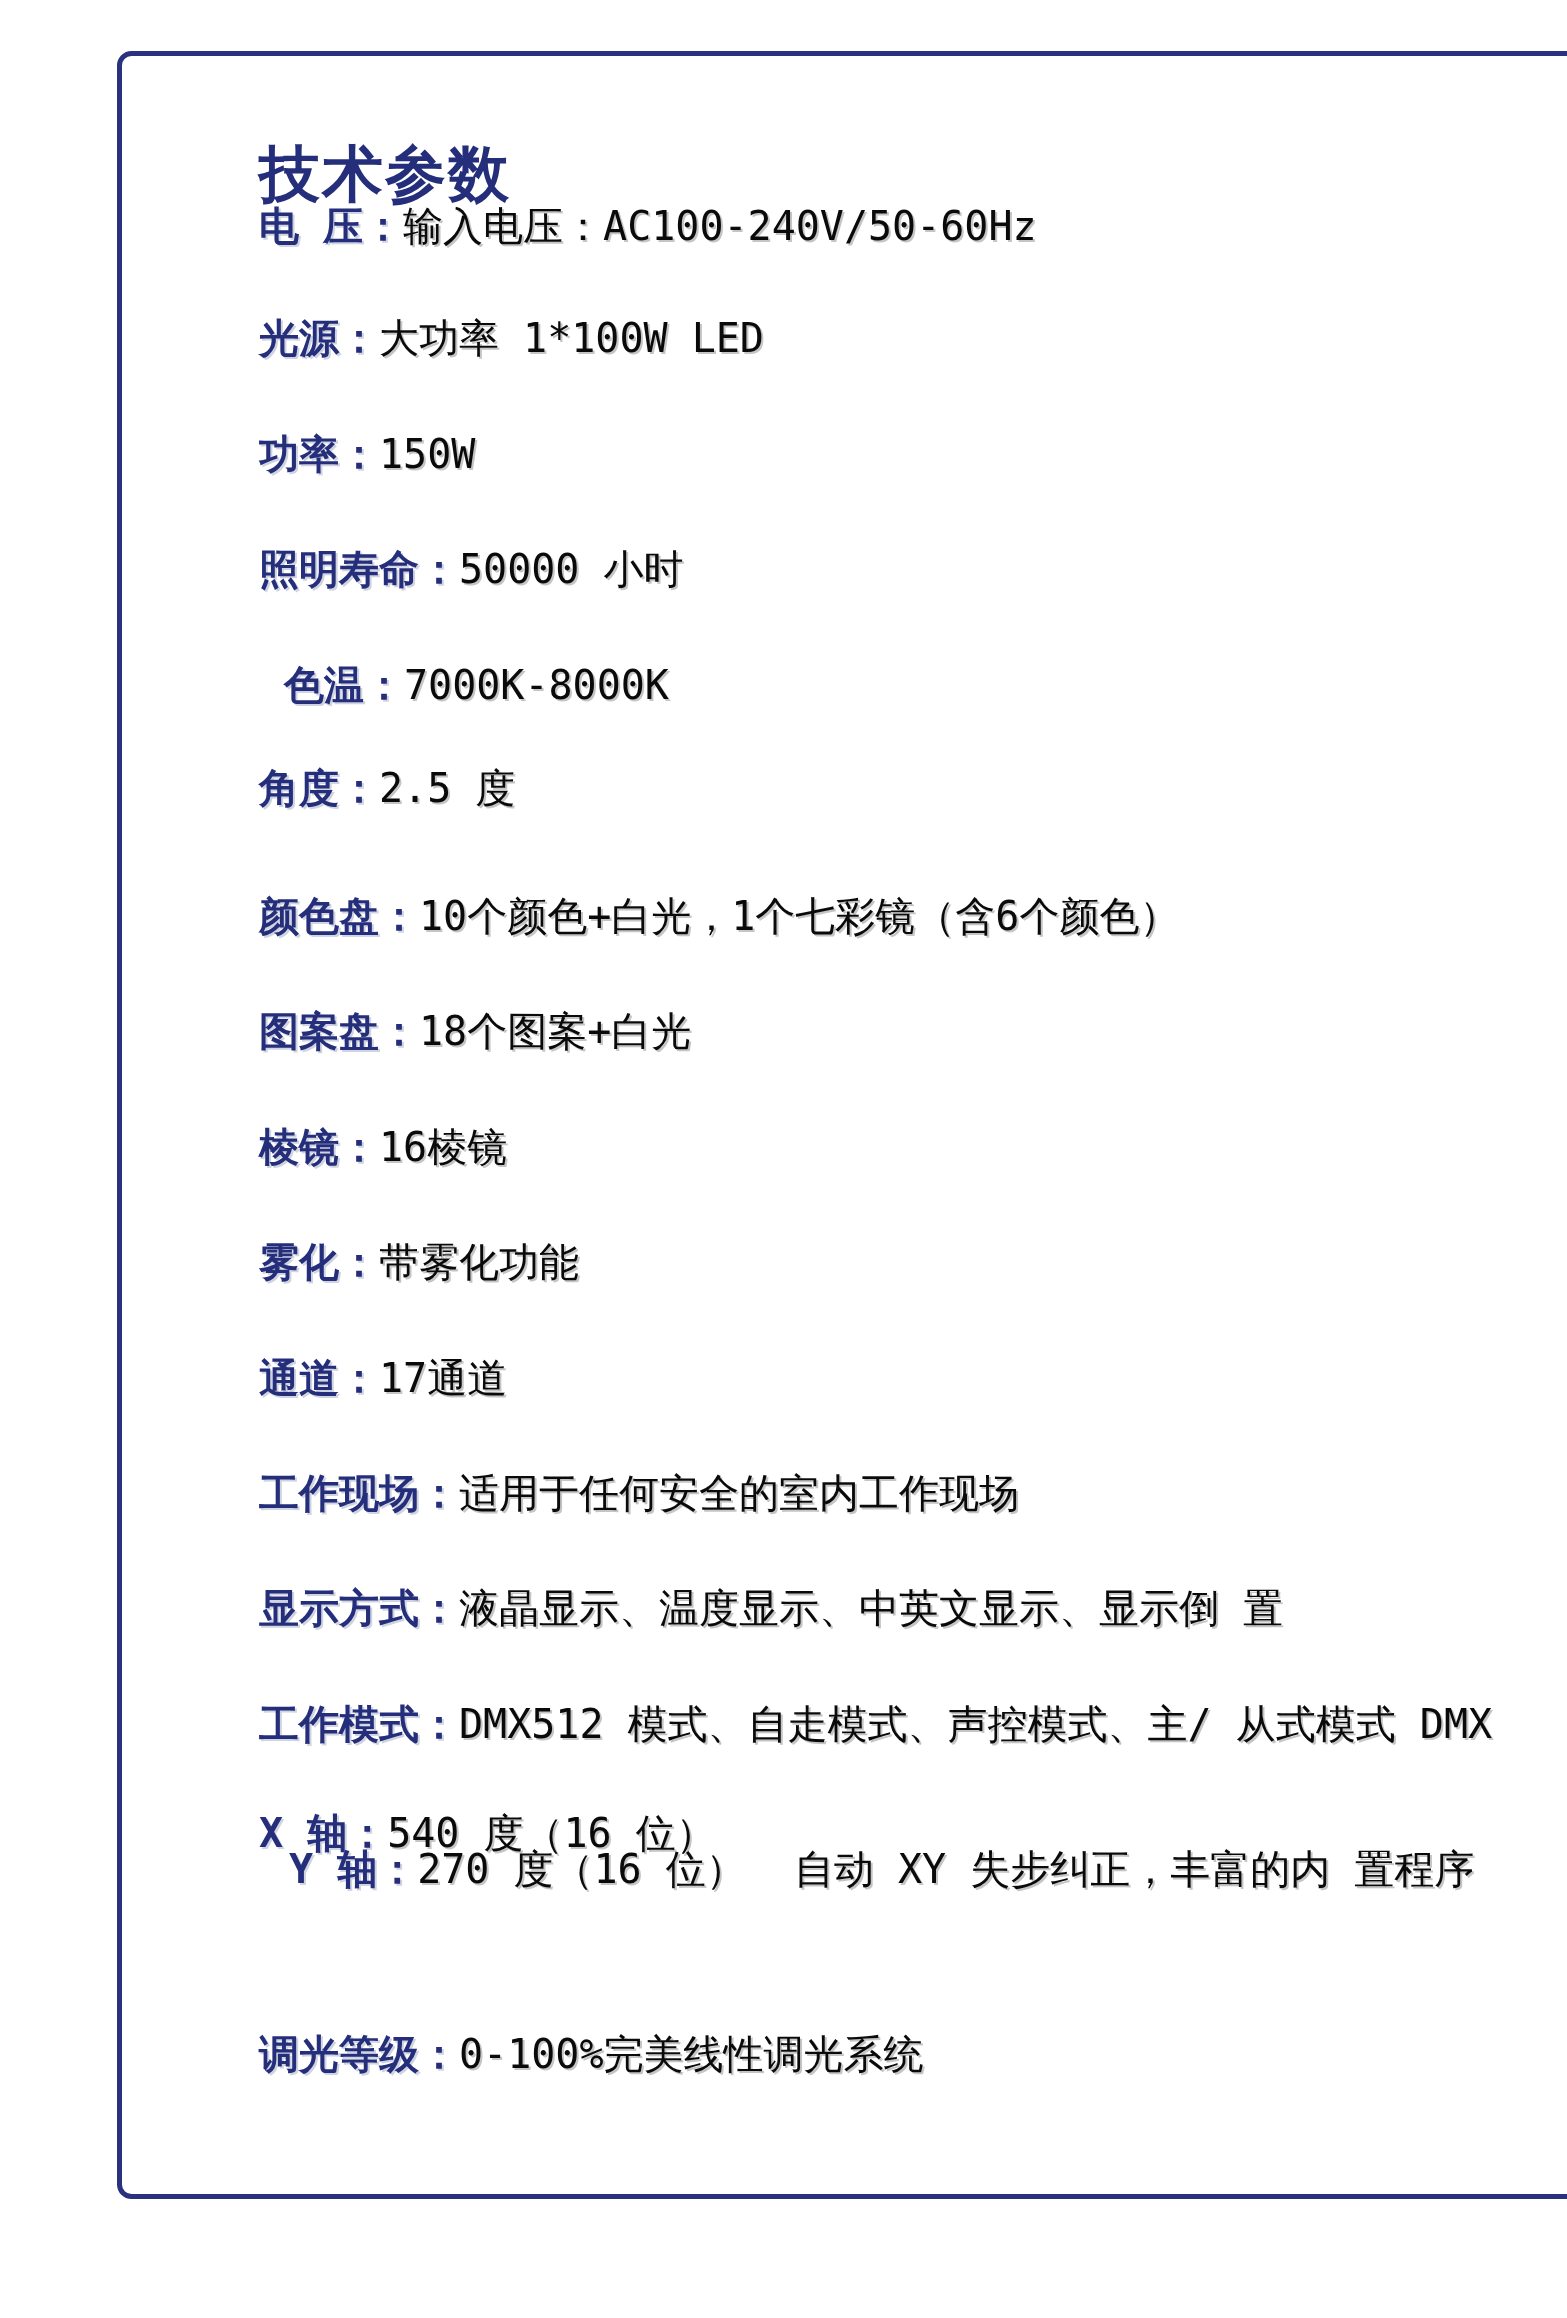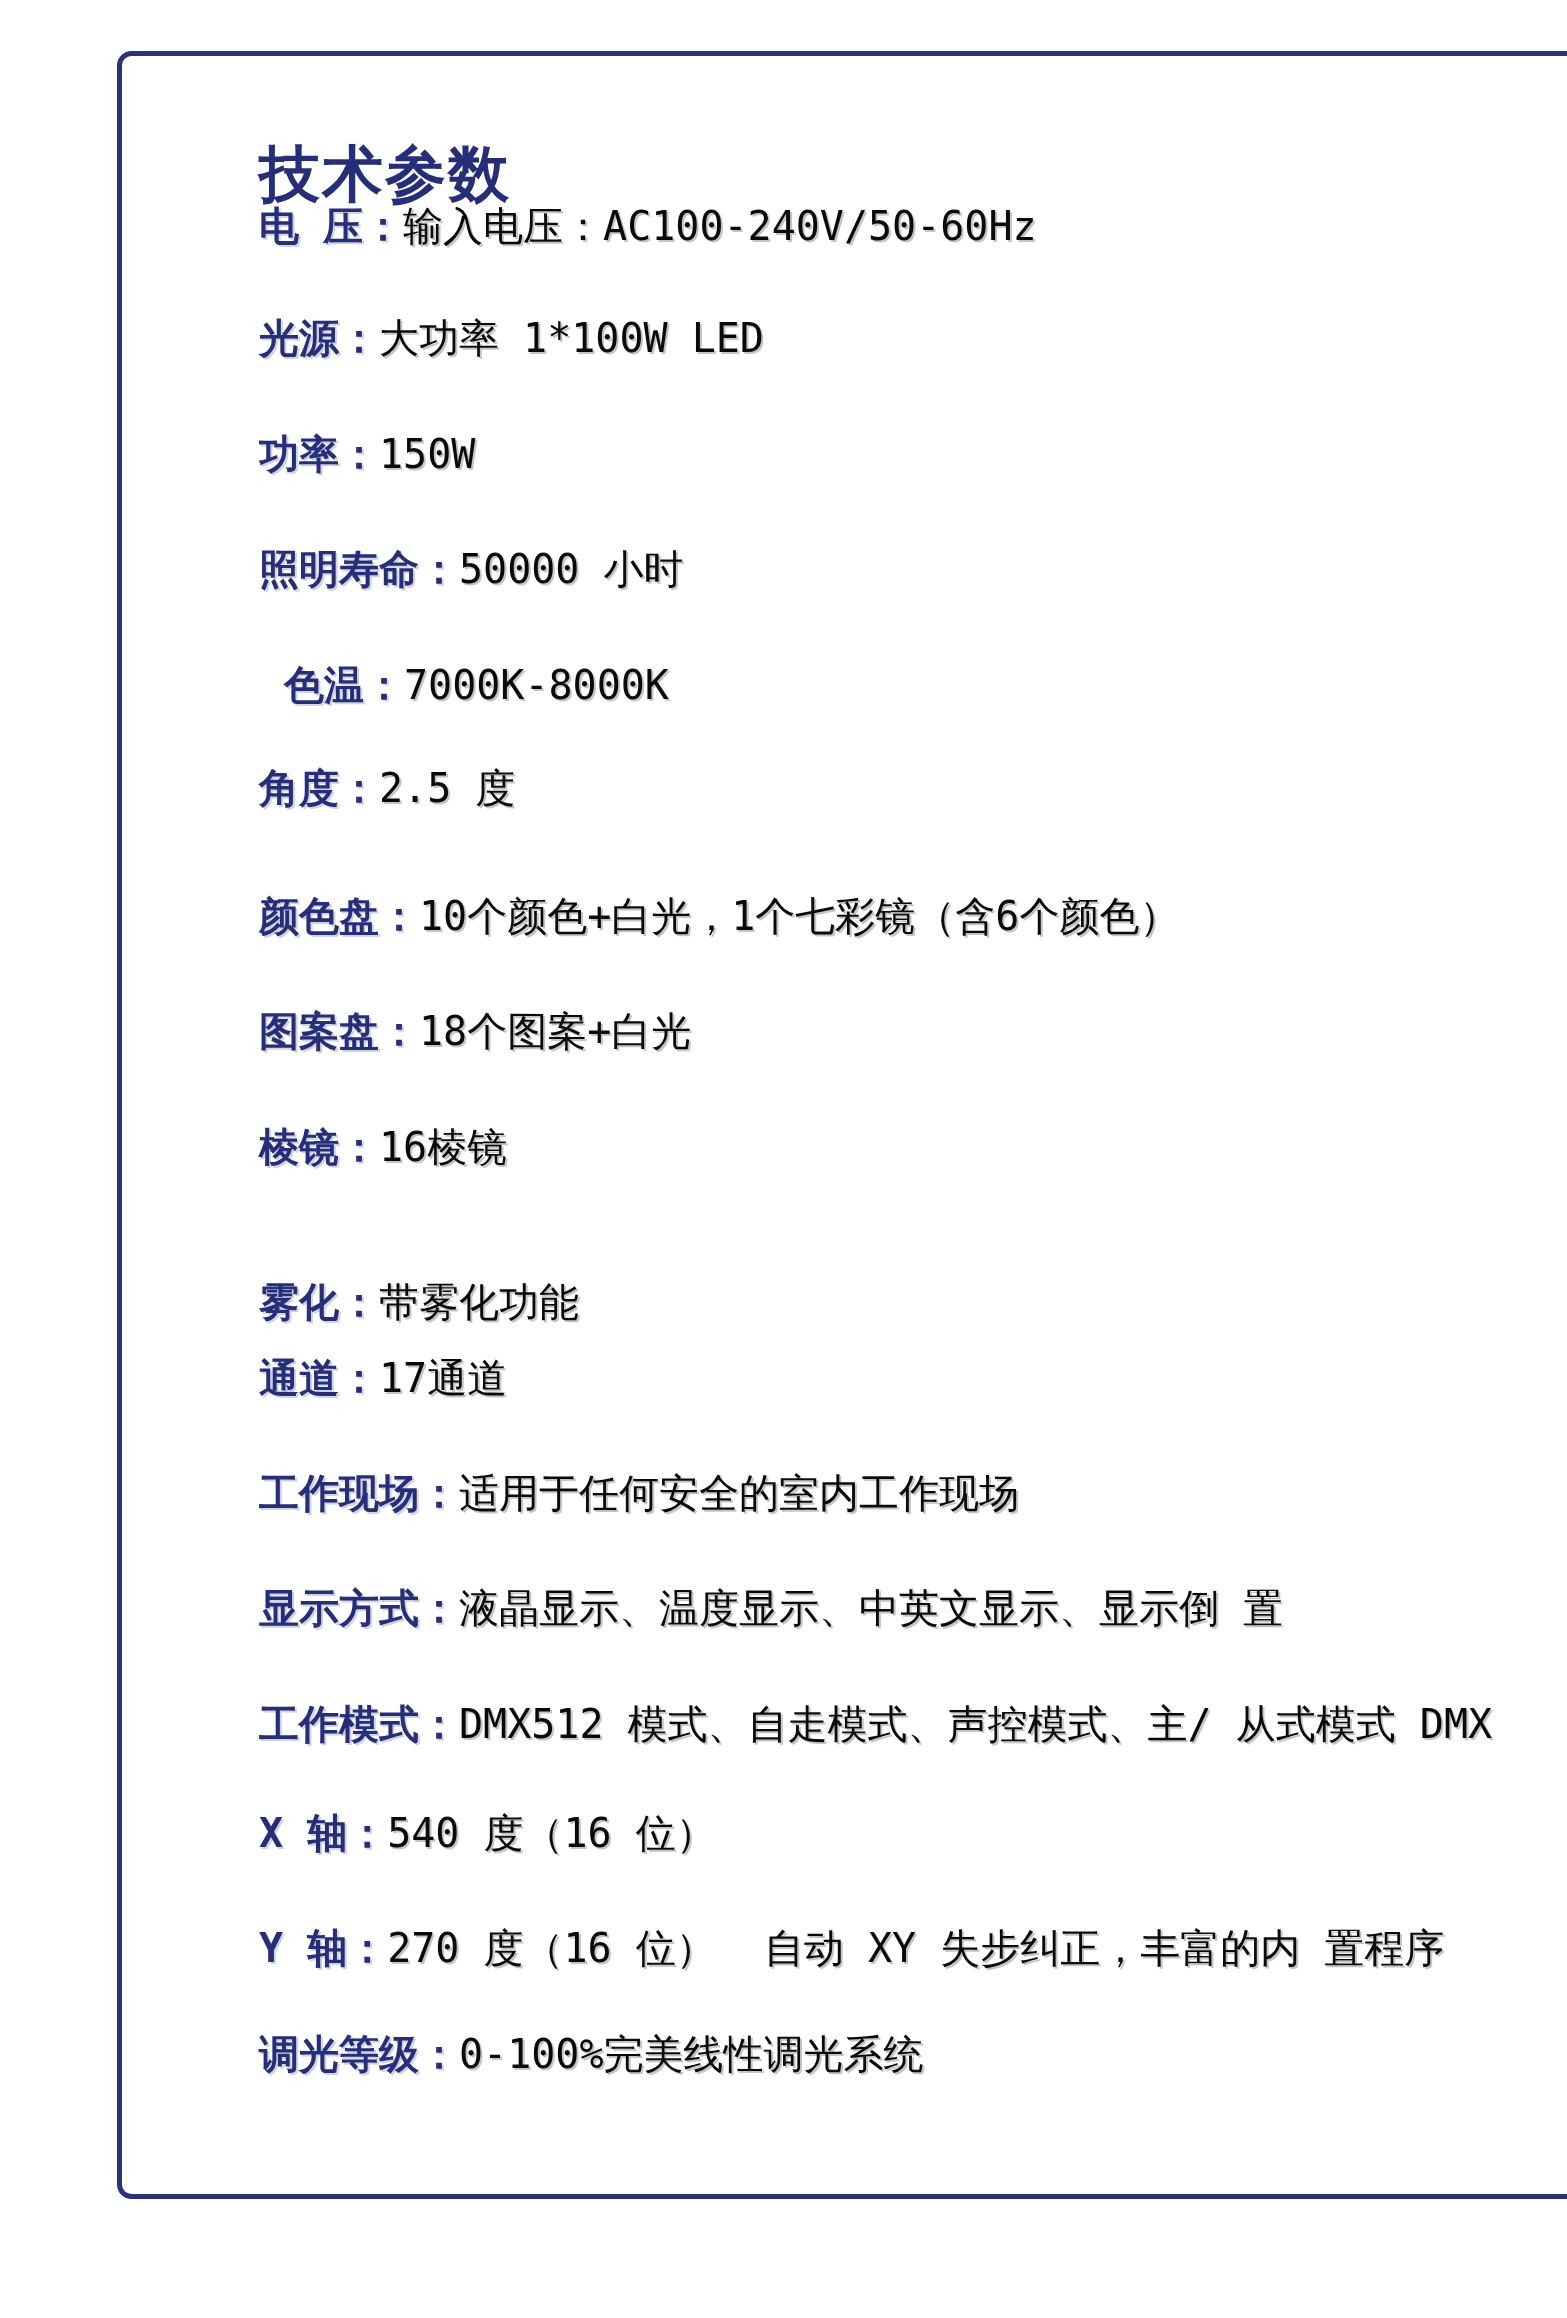"雾化：带雾化功能" div.spec-row { top: 1221px -> 1181px }
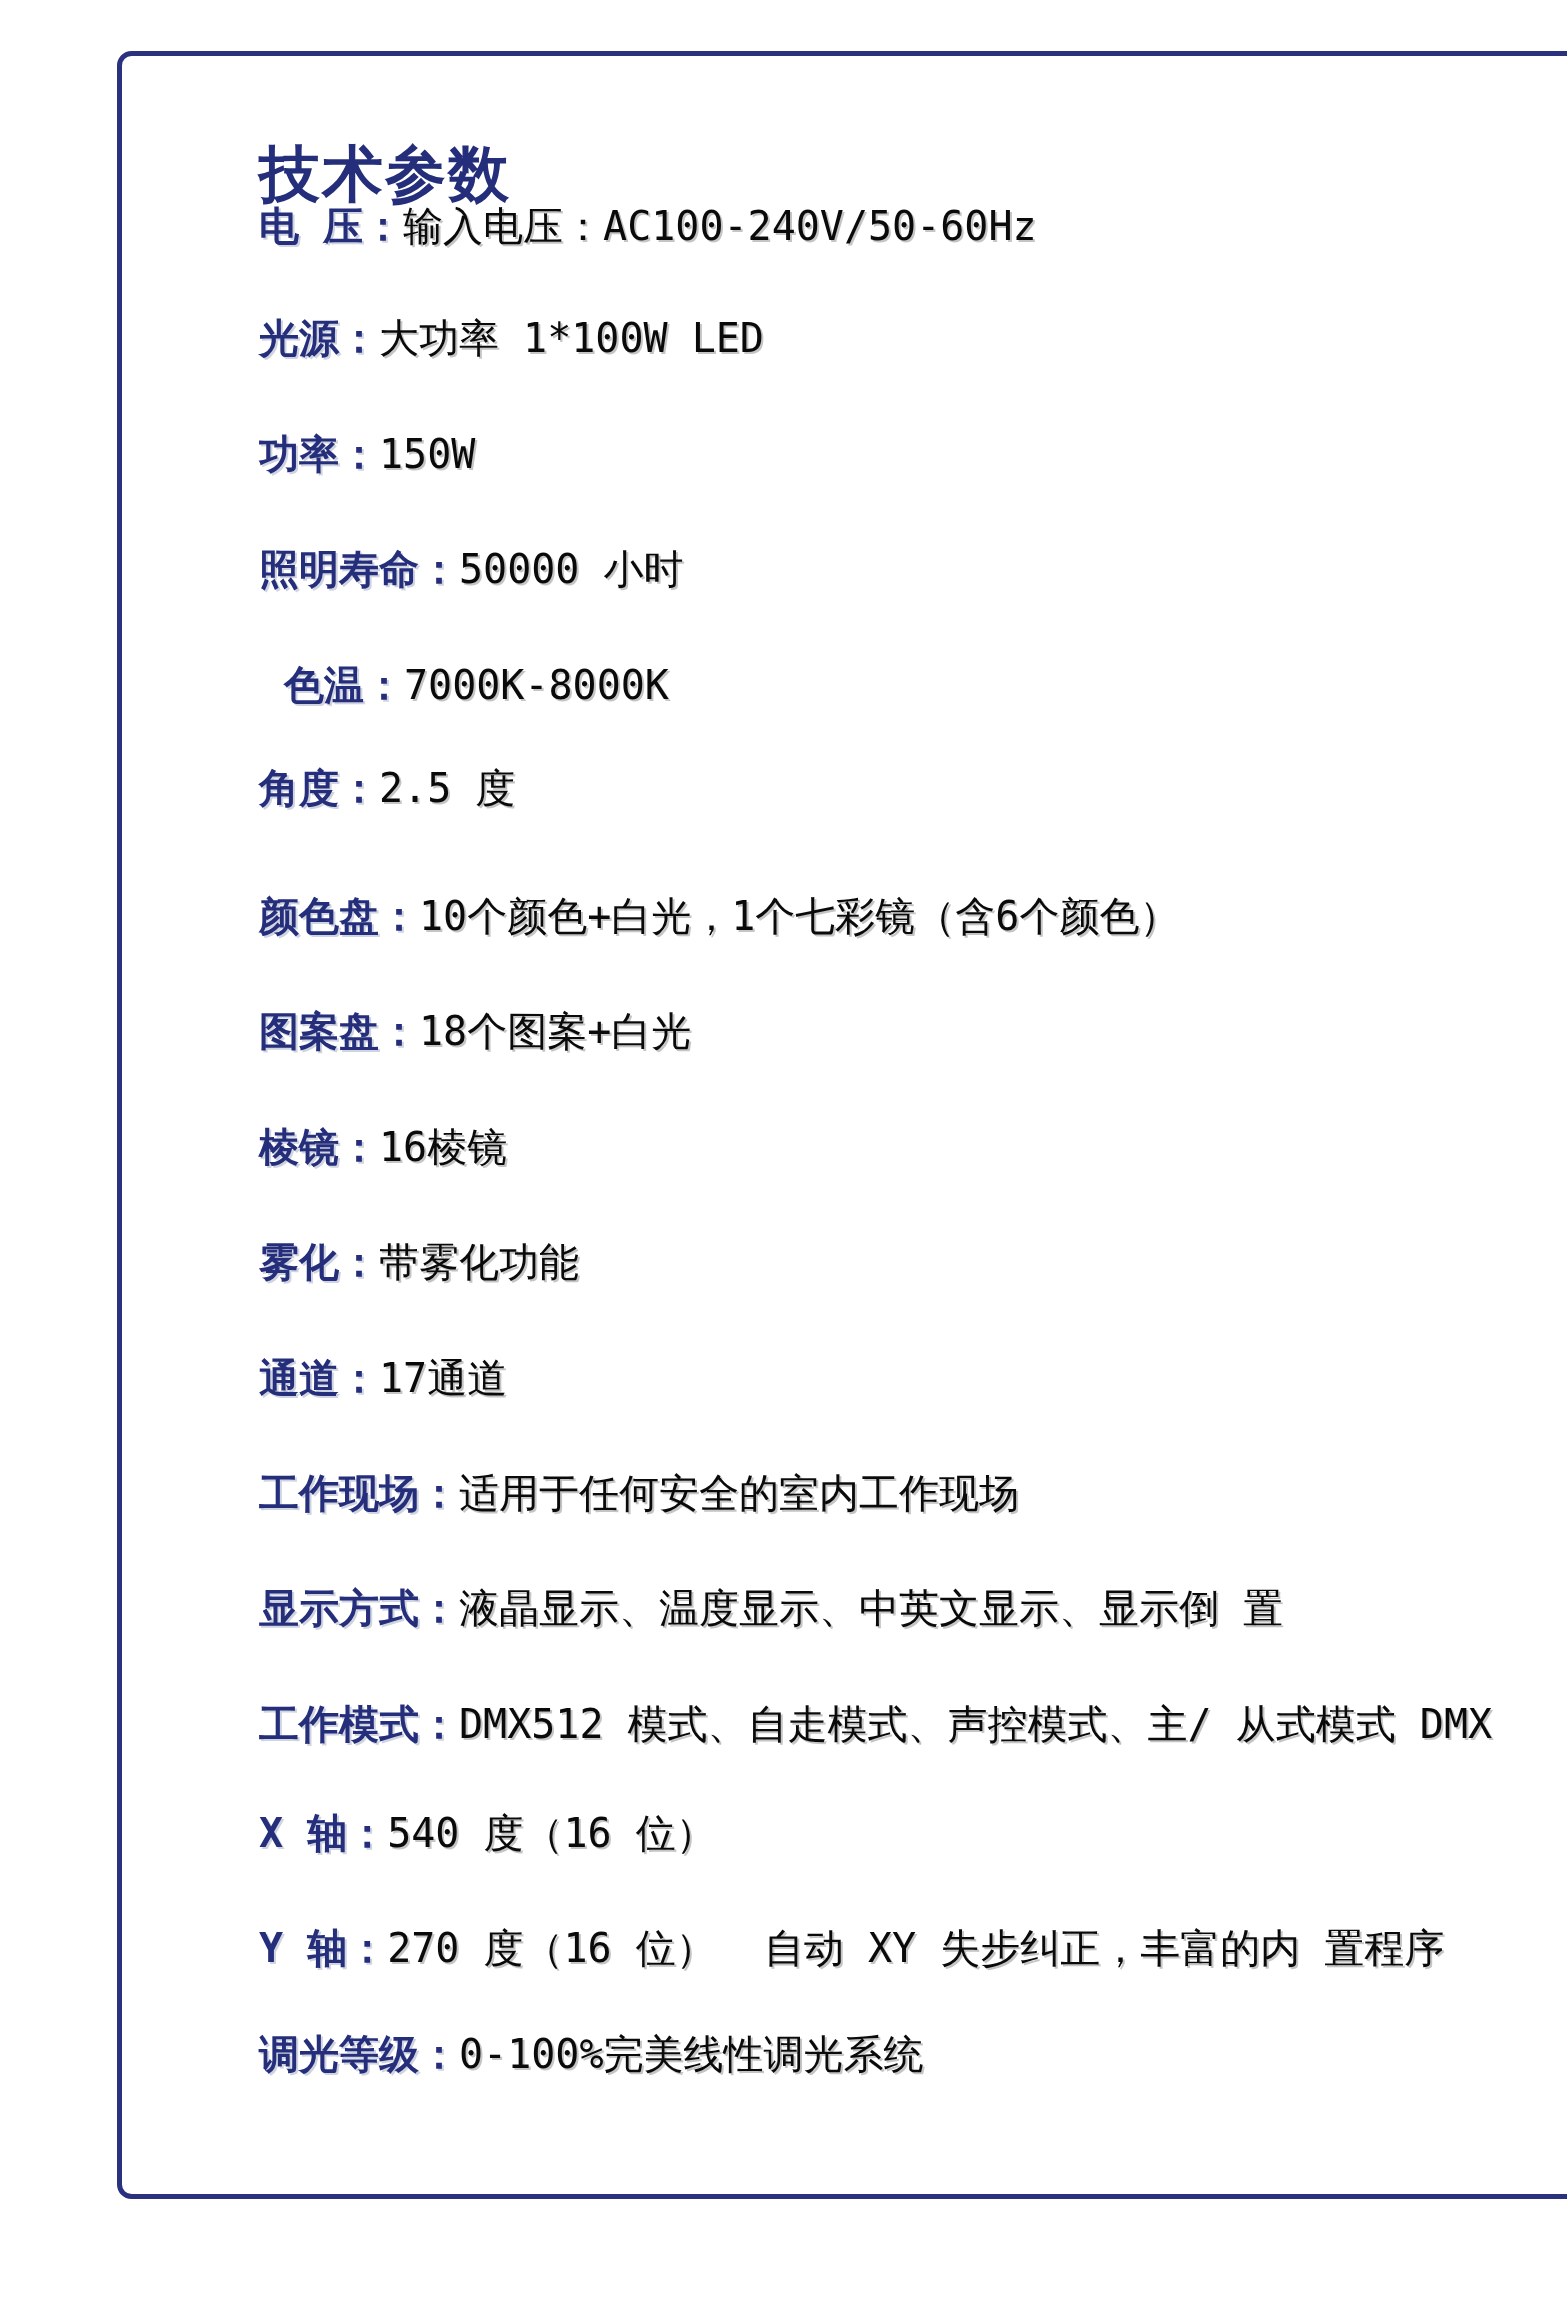"Y 轴：270 度（16 位） 自动" div.spec-row { margin-left: none -> 30px; top: 1867px -> 1788px }
